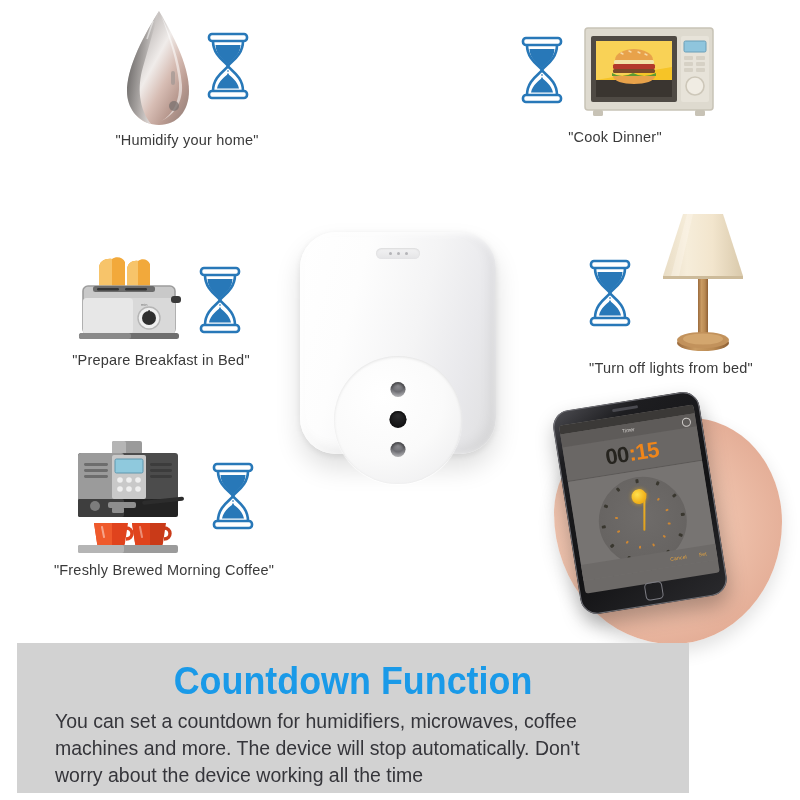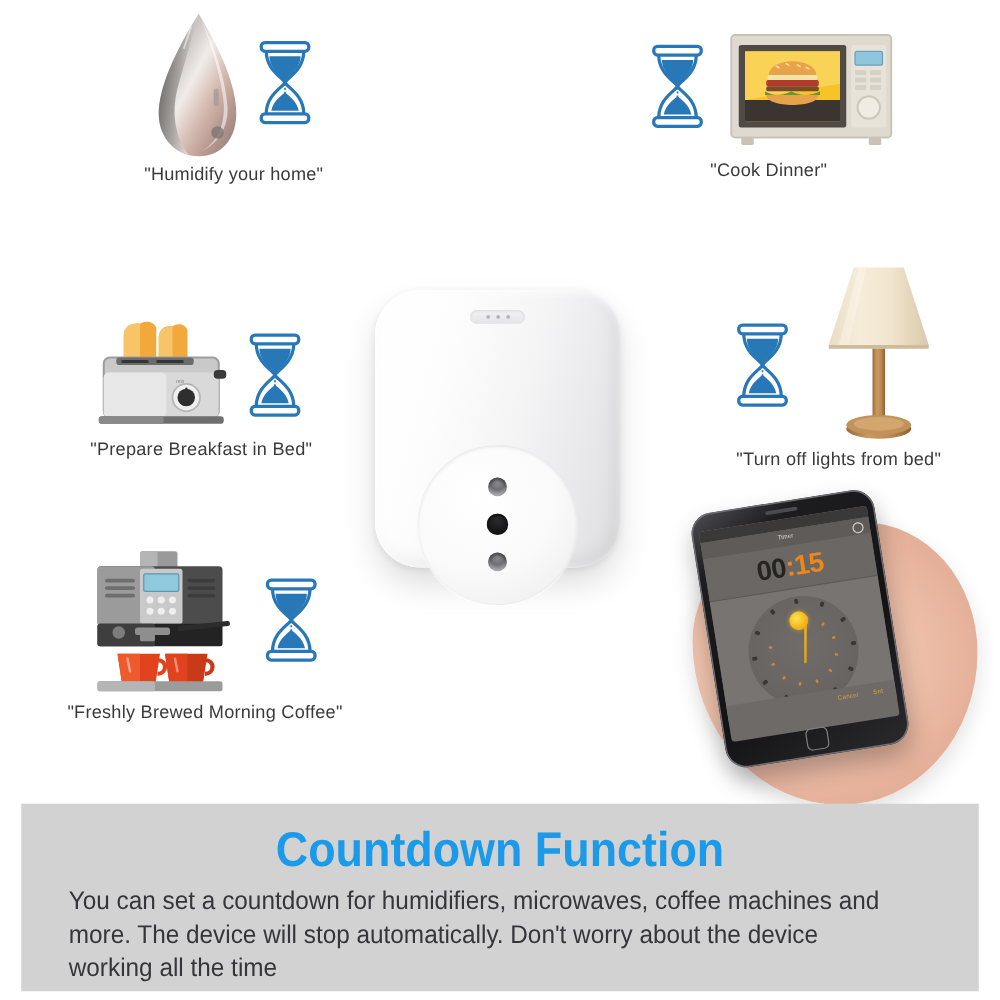"Countdown Function" .banner { width: 766px -> 672px }
